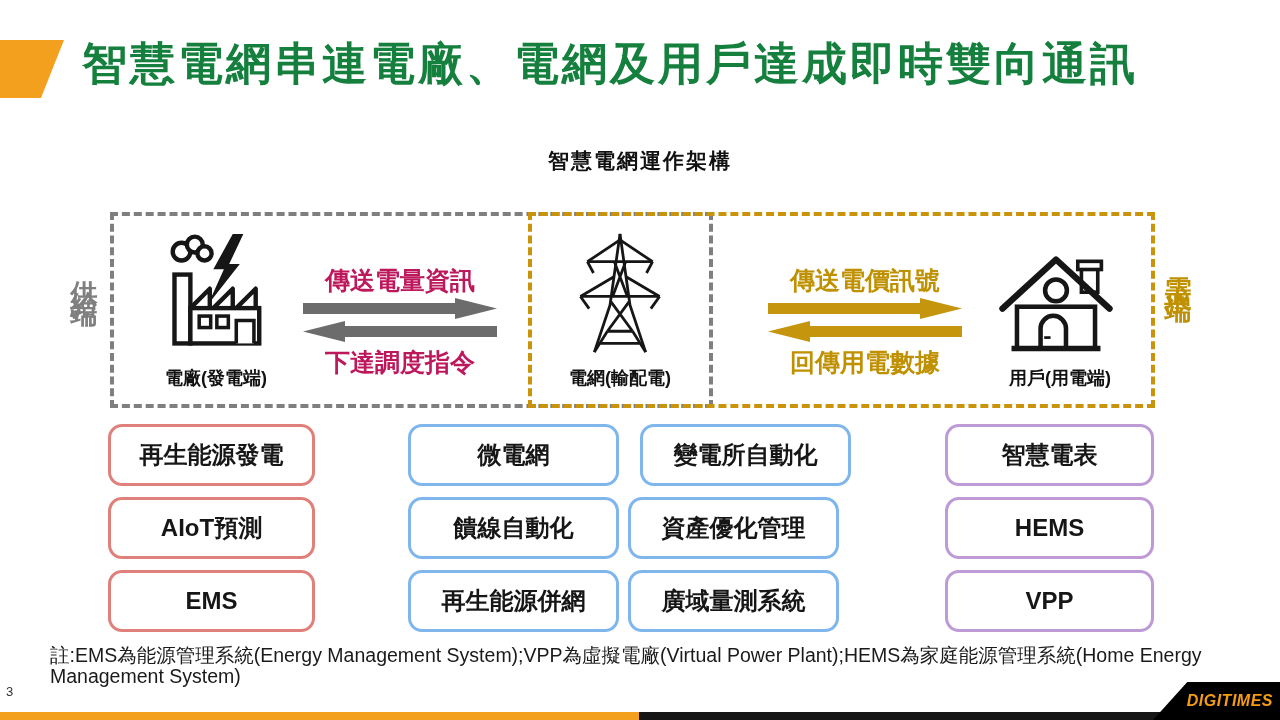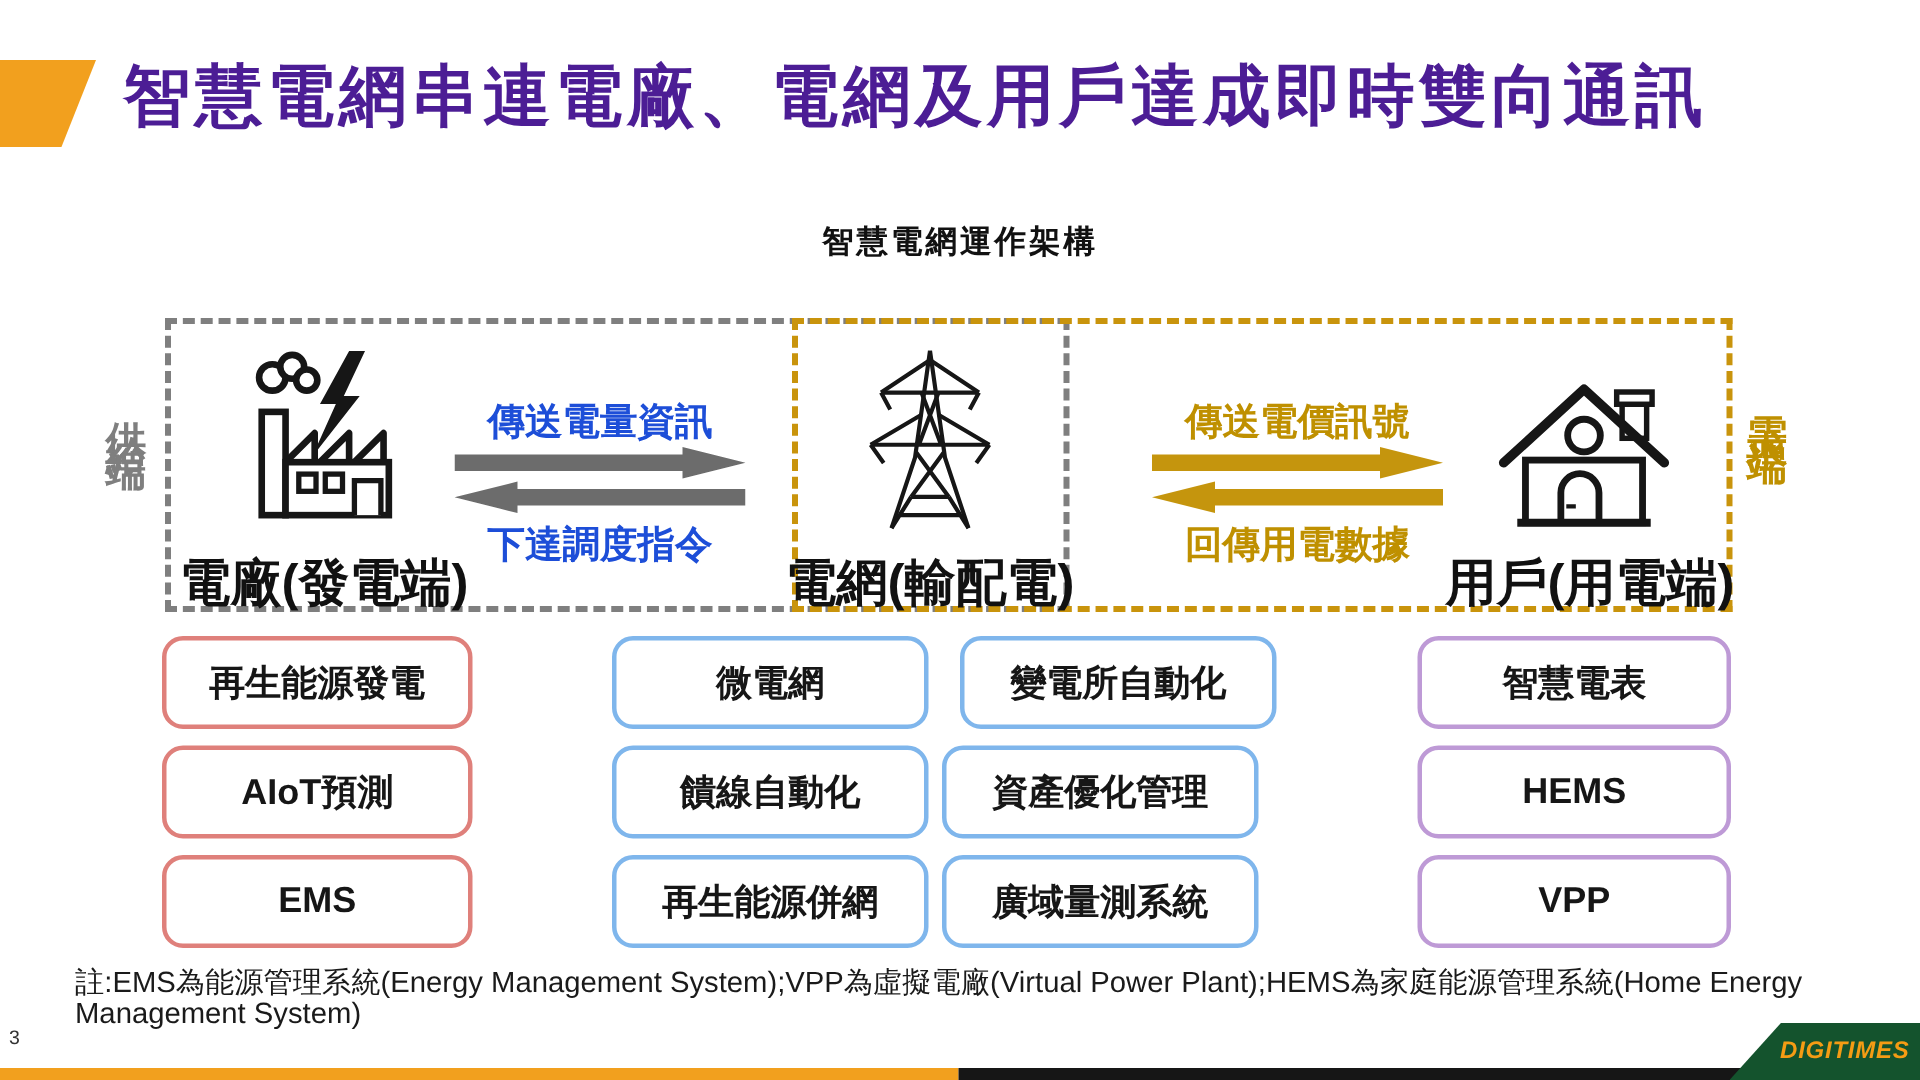"智慧電網串連電廠、電網及用戶達成即時雙向通訊" .page-title { color: #4c1d95 -> #15803d }
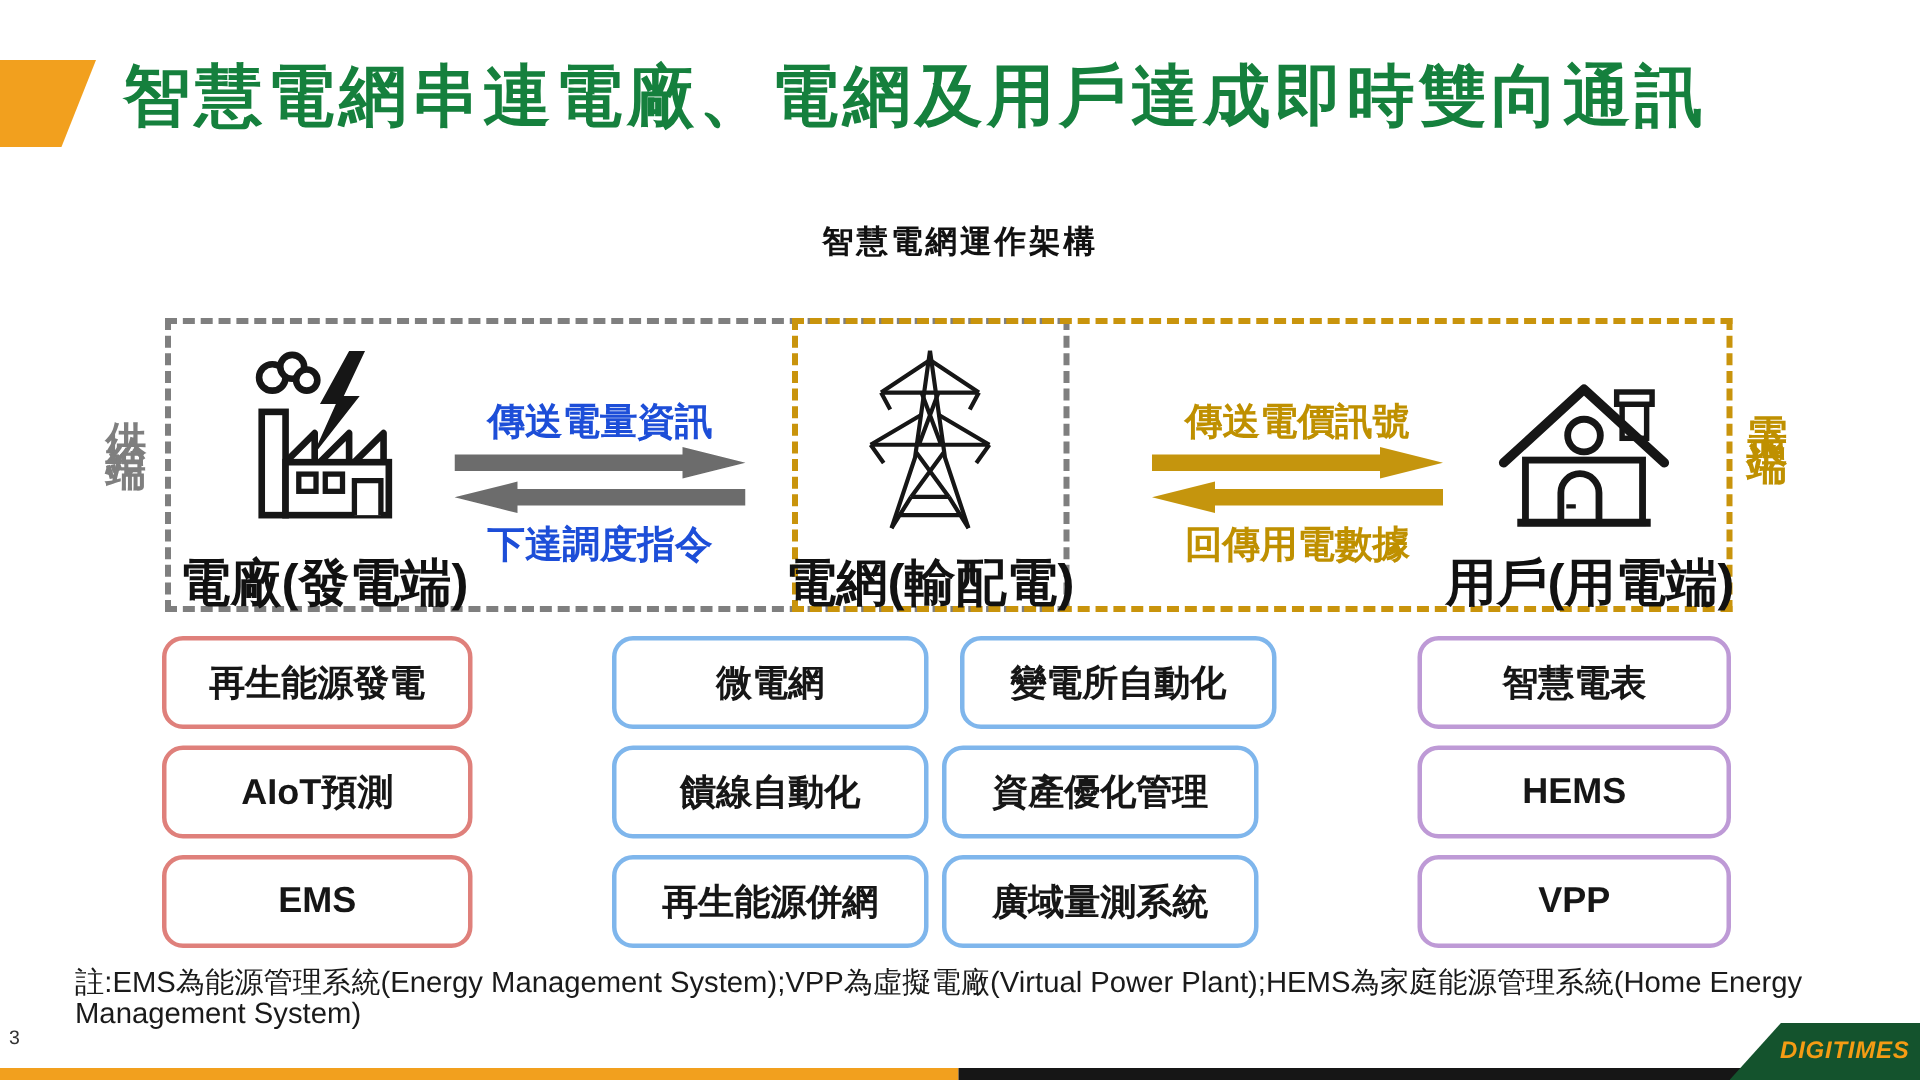"傳送電量資訊" .gray-lab { color: #1d4ed8 -> #be185d }
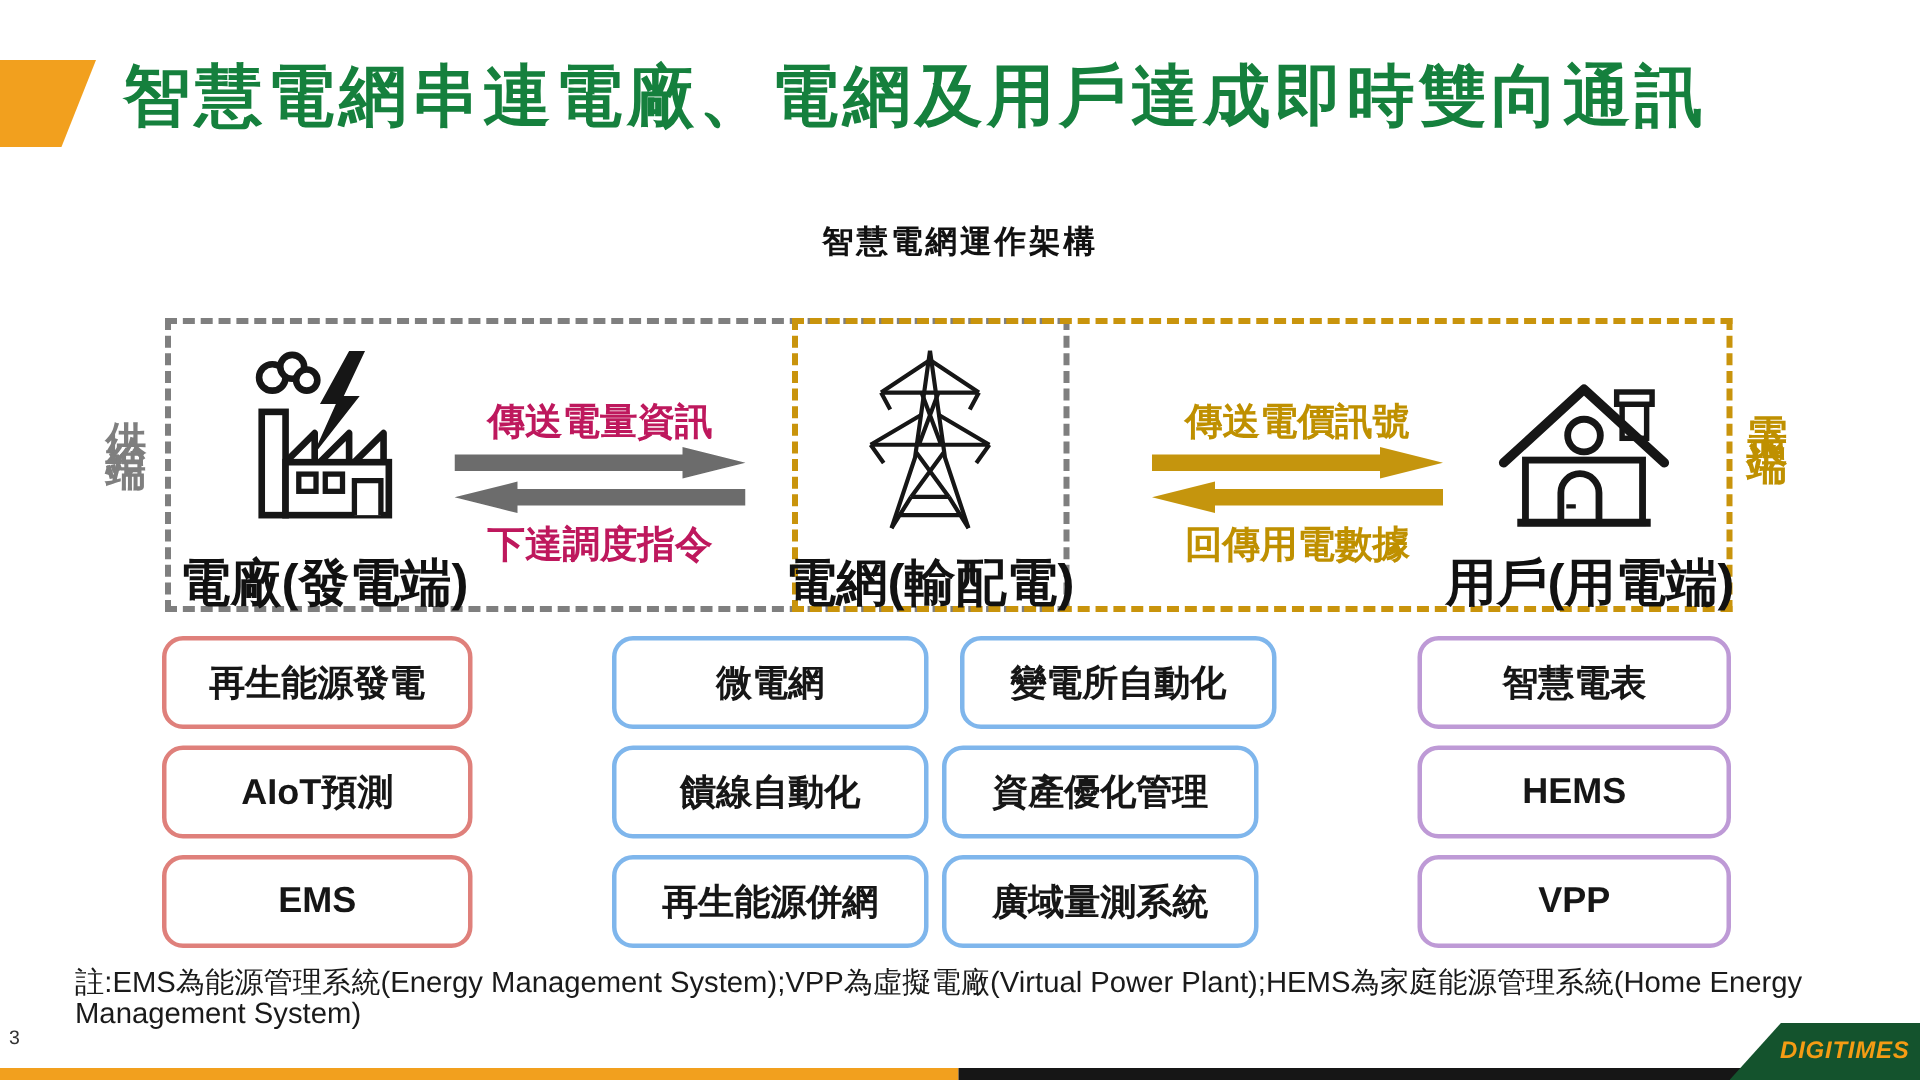"電廠(發電端)" .node-label { font-size: 34px -> 18px }
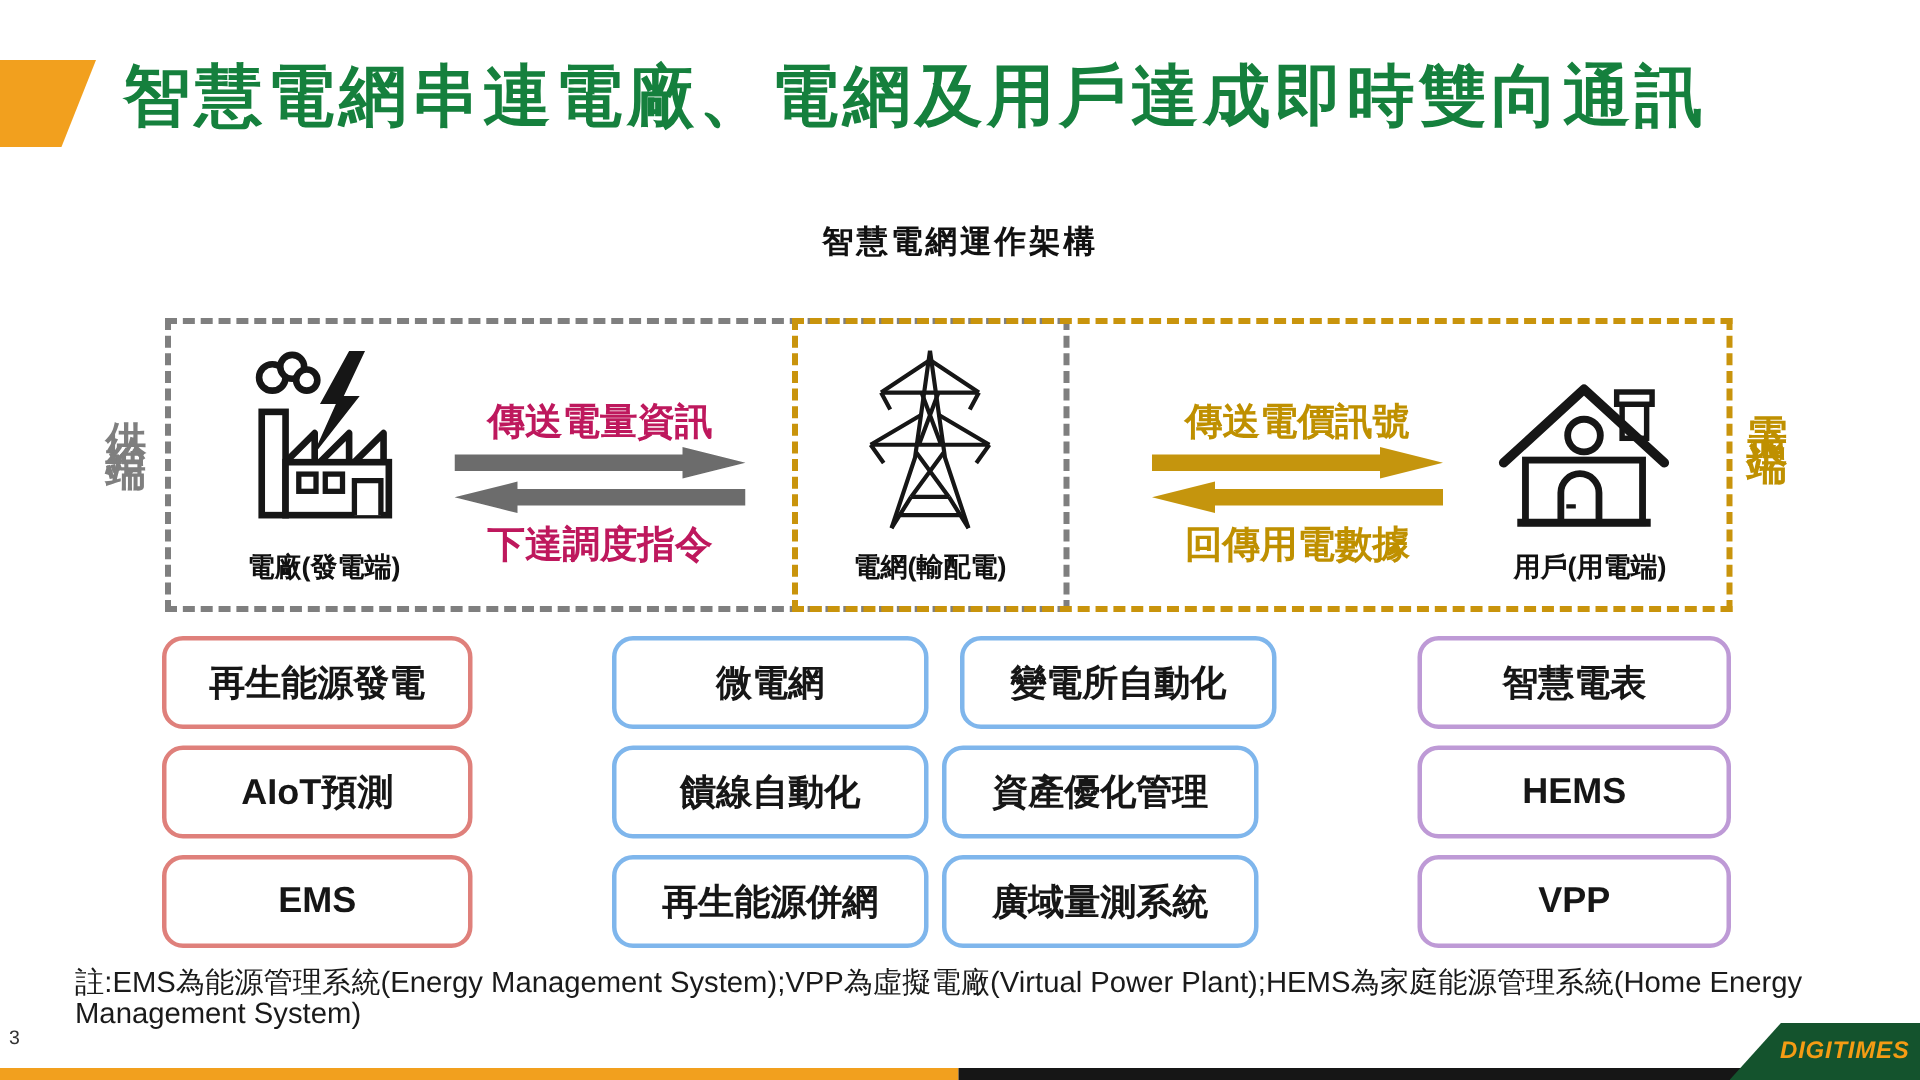"DIGITIMES" .logo { background: #14532d -> #000000 }
